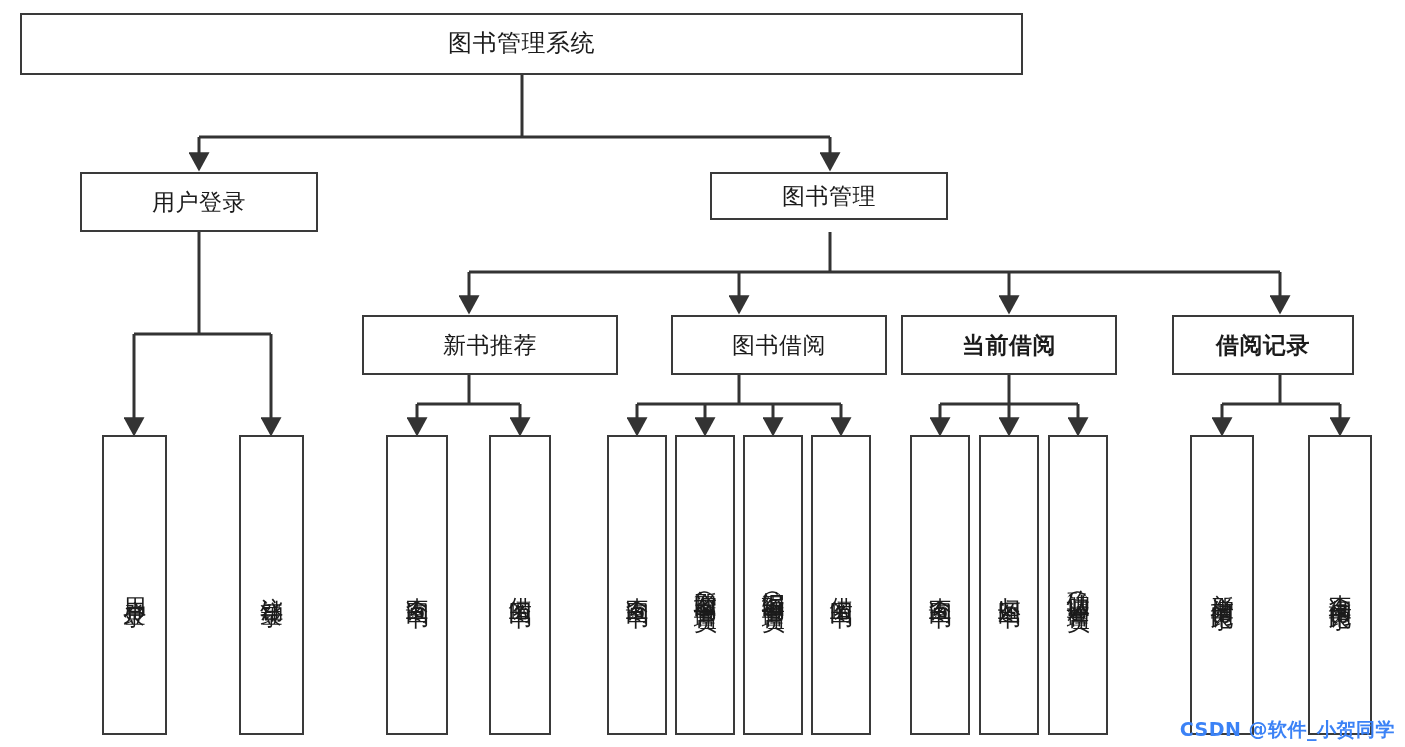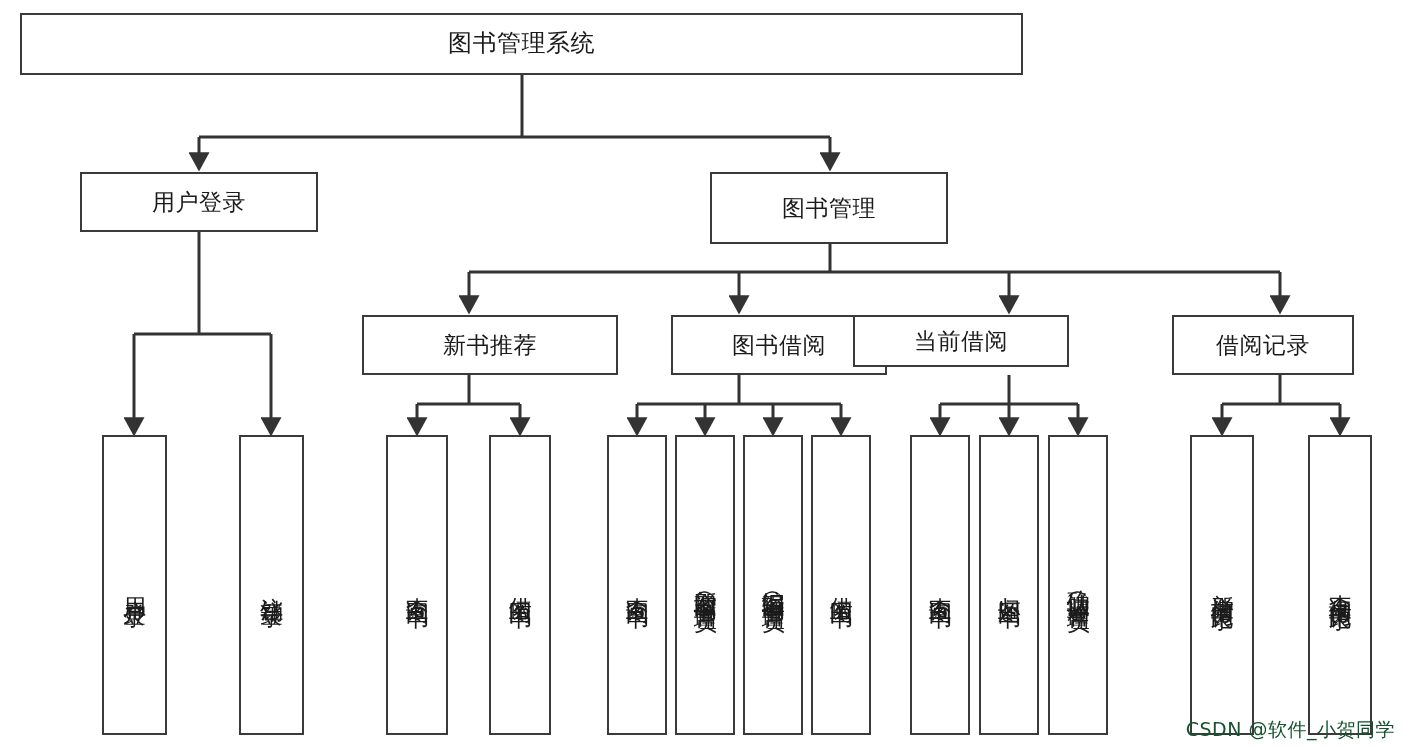"图书管理" div.node { height: 72px -> 48px }
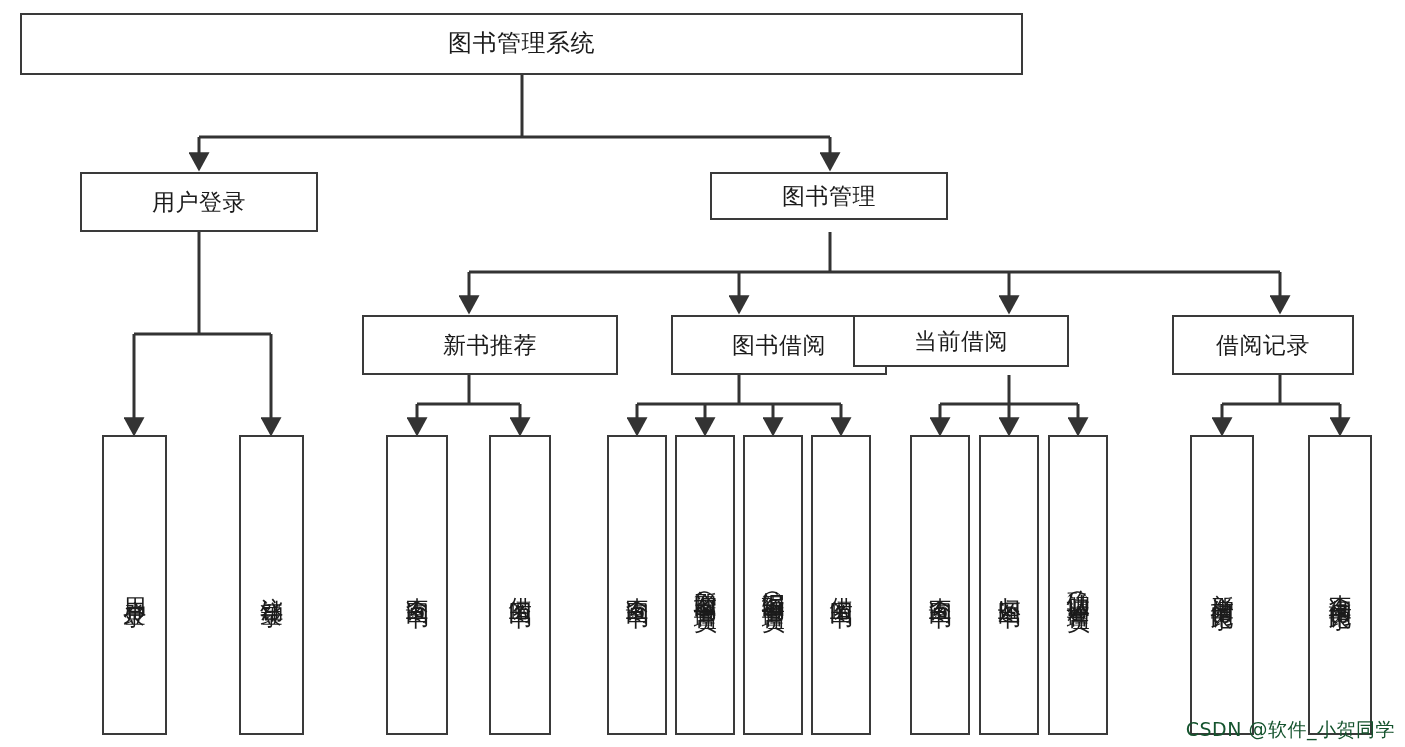"当前借阅" div.node { font-weight: none -> bold; height: 52px -> 60px; left: 853px -> 901px }
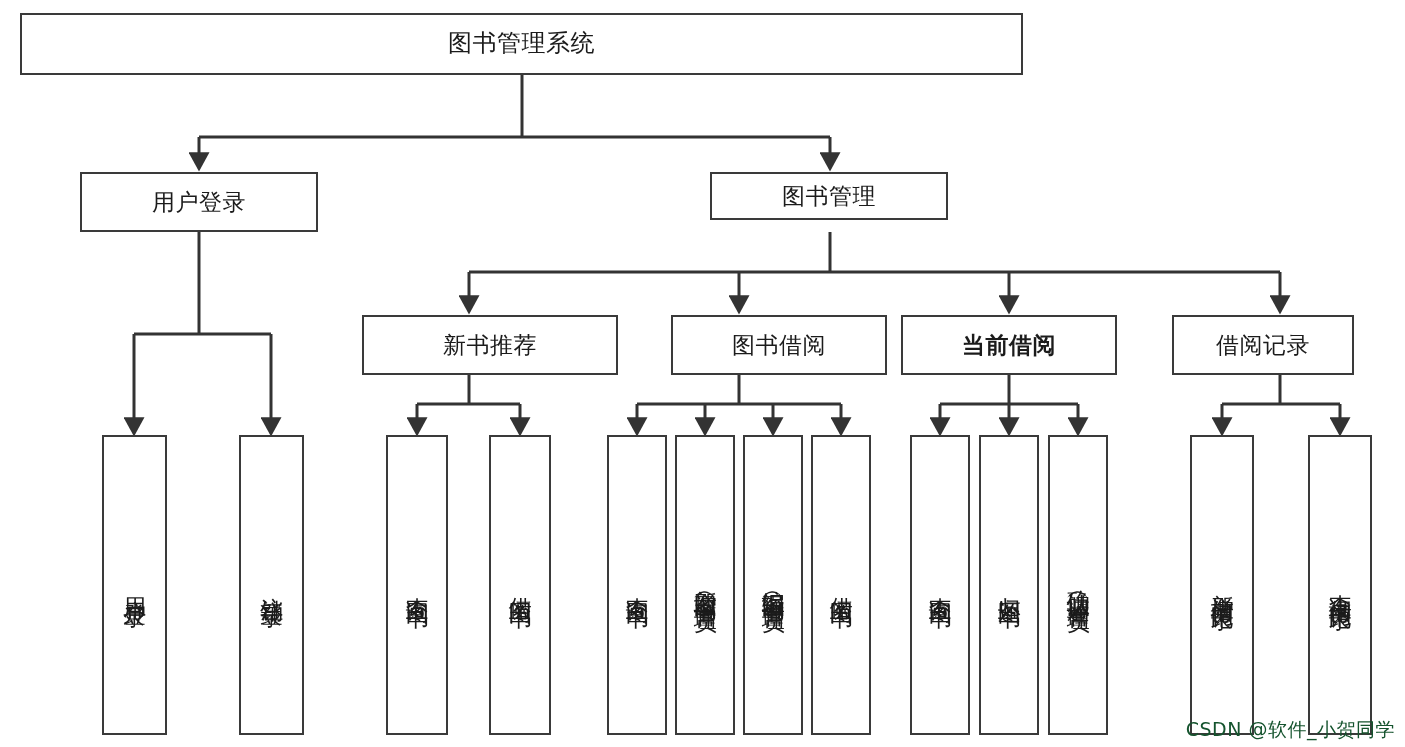"借阅记录" div.node { font-weight: none -> bold }
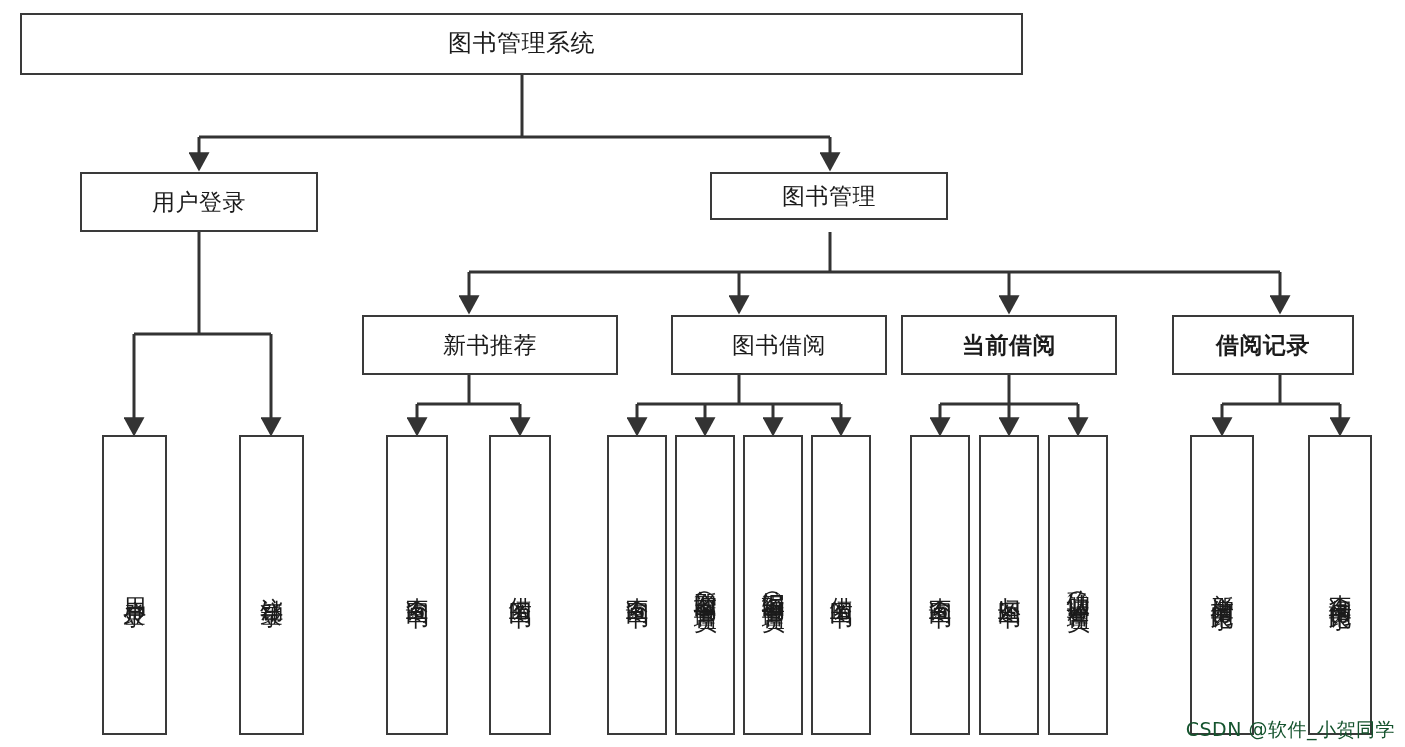"CSDN @软件_小贺同学" #watermark { color: #14532d -> #3b82f6; font-weight: none -> bold }
